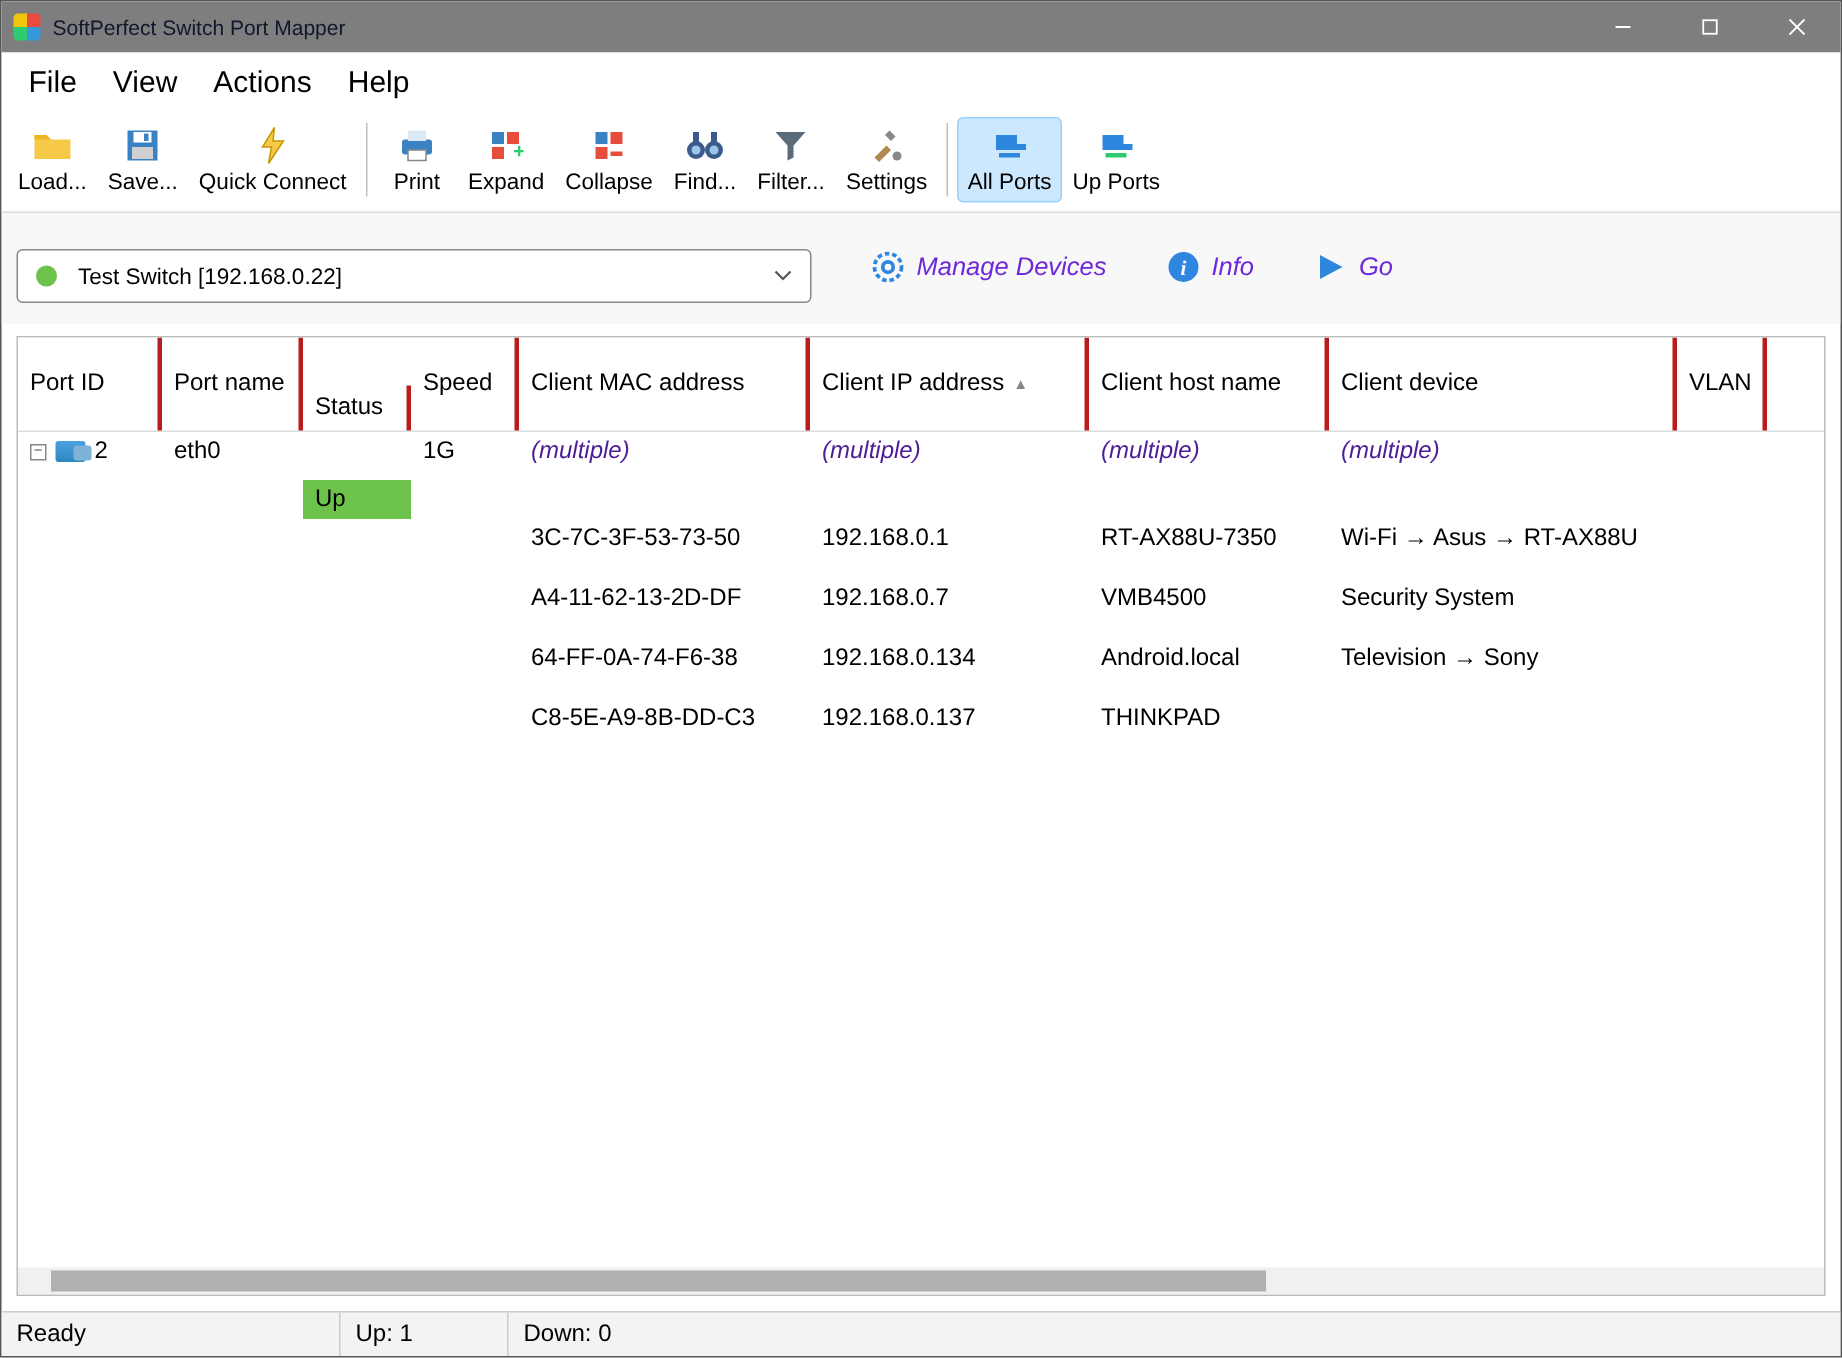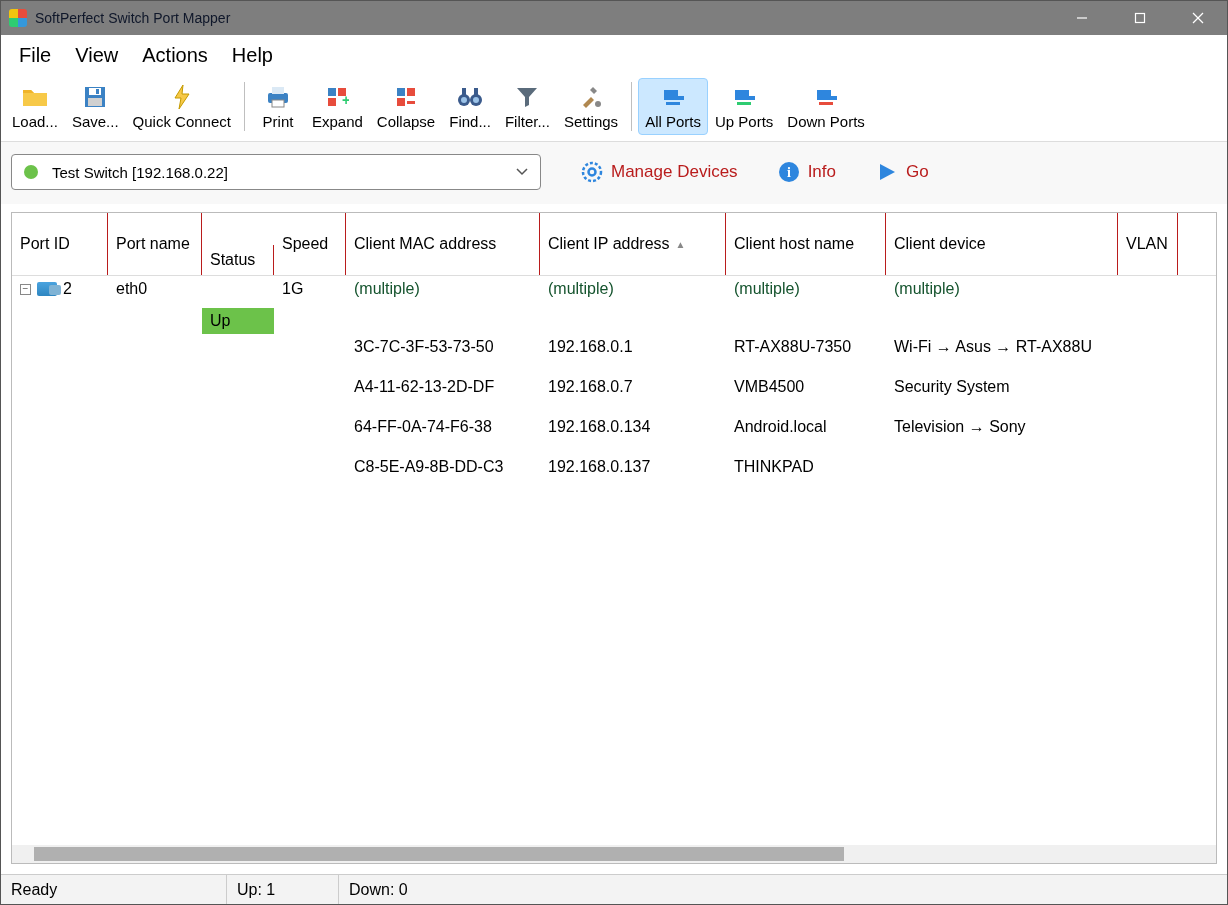"Down Ports" div.tbtn { html: <div> <div> <svg> <path></path> <rect></rect> </svg> </div> <div>Down Ports</div> </div> -> none }
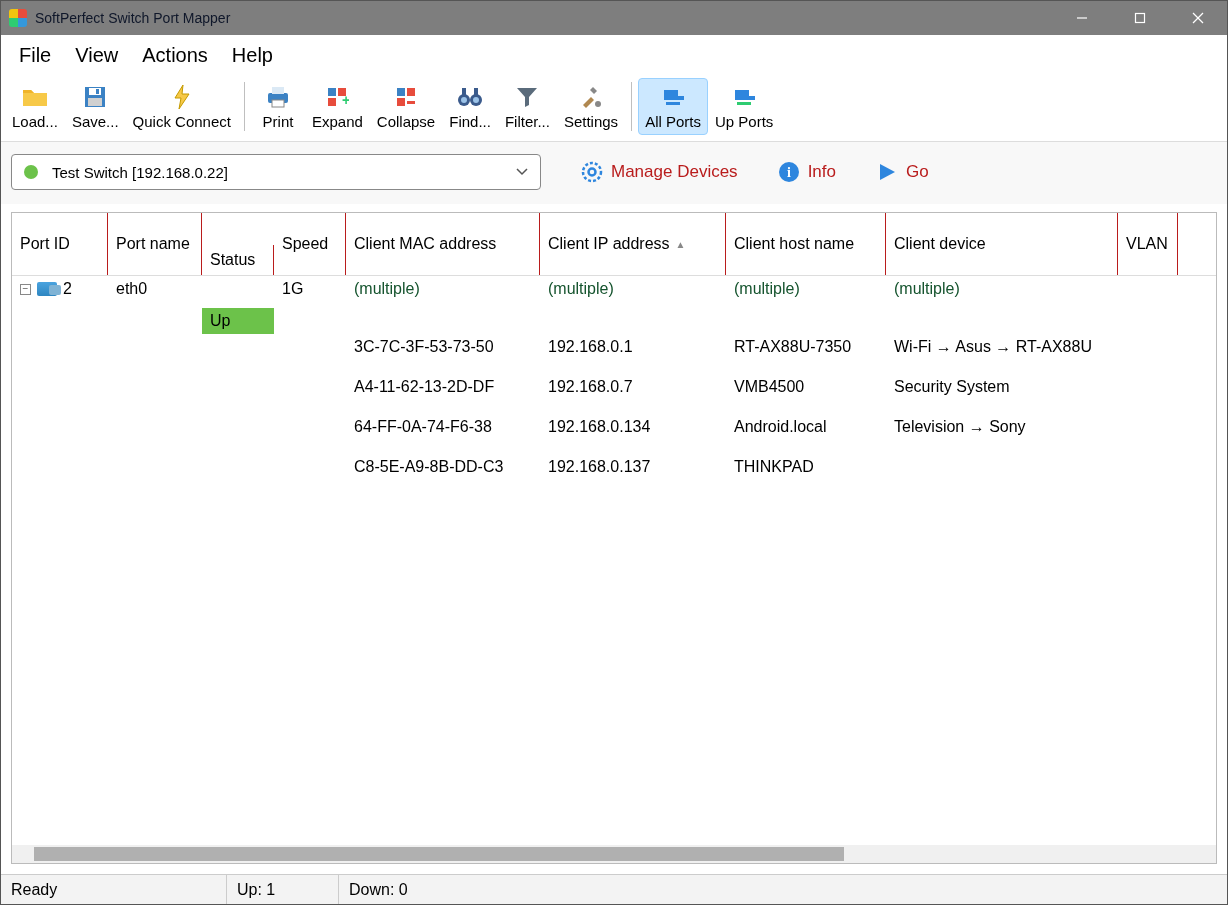"Test Switch [192.168.0.22]" .device-select { margin-top: none -> 12px }
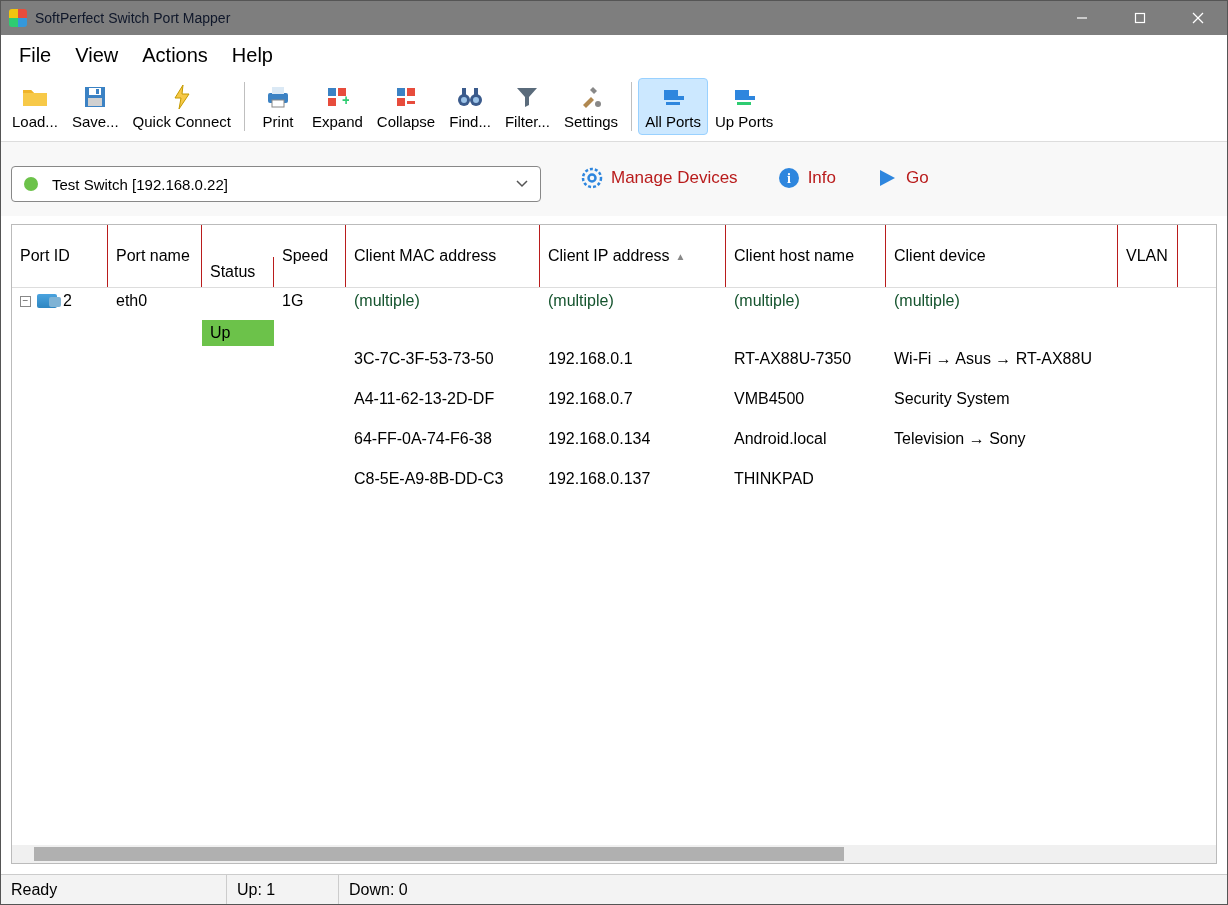"Manage Devices" .devact { color: #b91c1c -> #6d28d9; font-style: none -> italic }
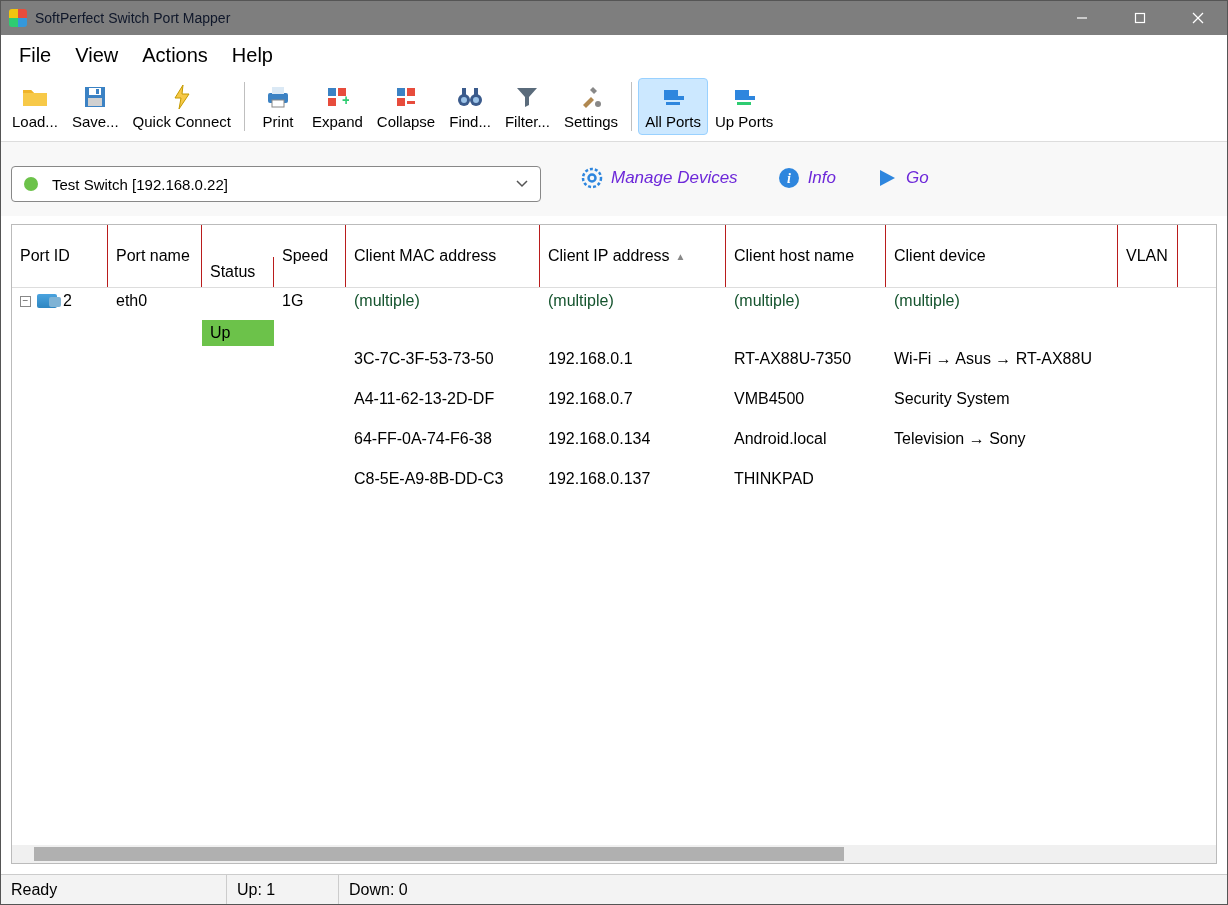"Port ID" .th { border-right: 1px solid #b91c1c -> 3px solid #b91c1c }
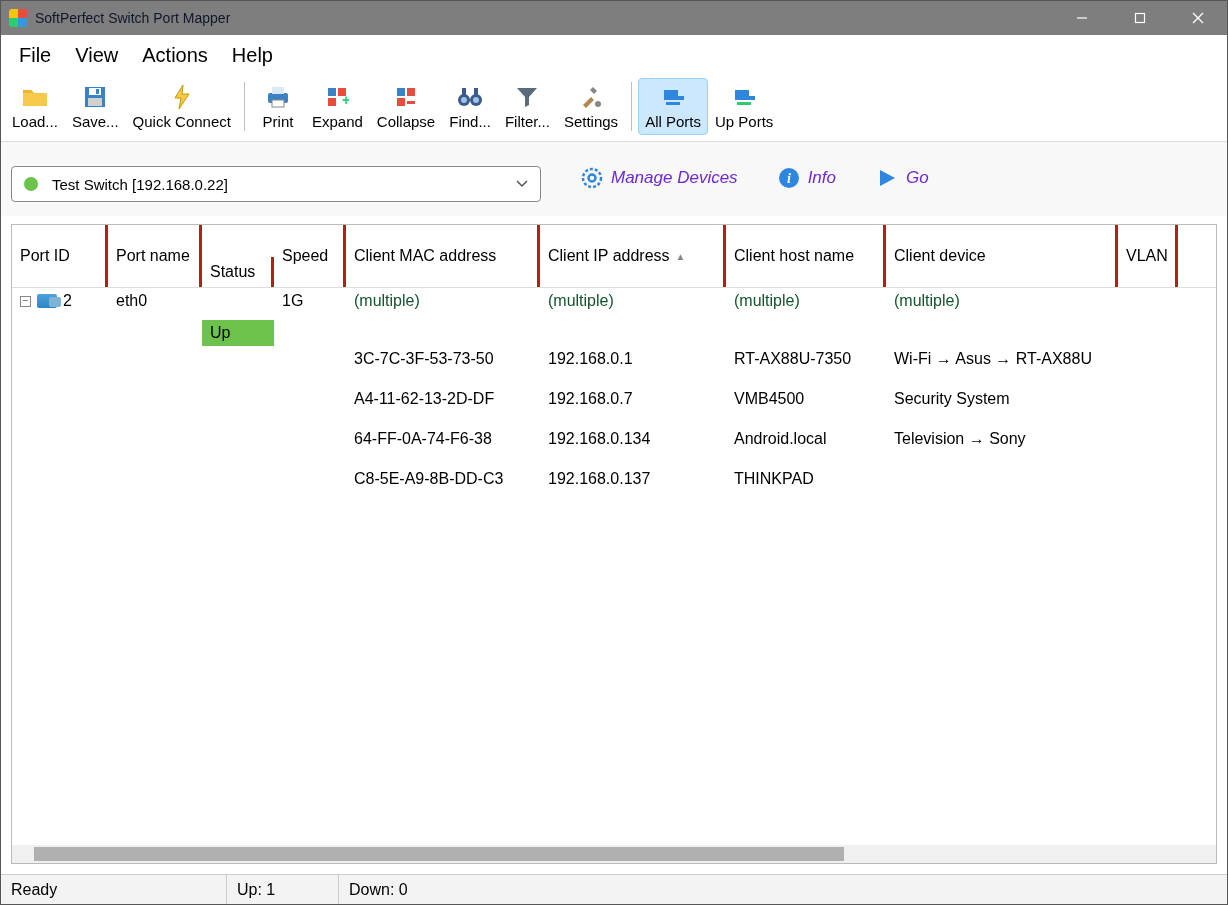"(multiple)" .cell.muted { color: #14532d -> #4c1d95; font-style: none -> italic }
